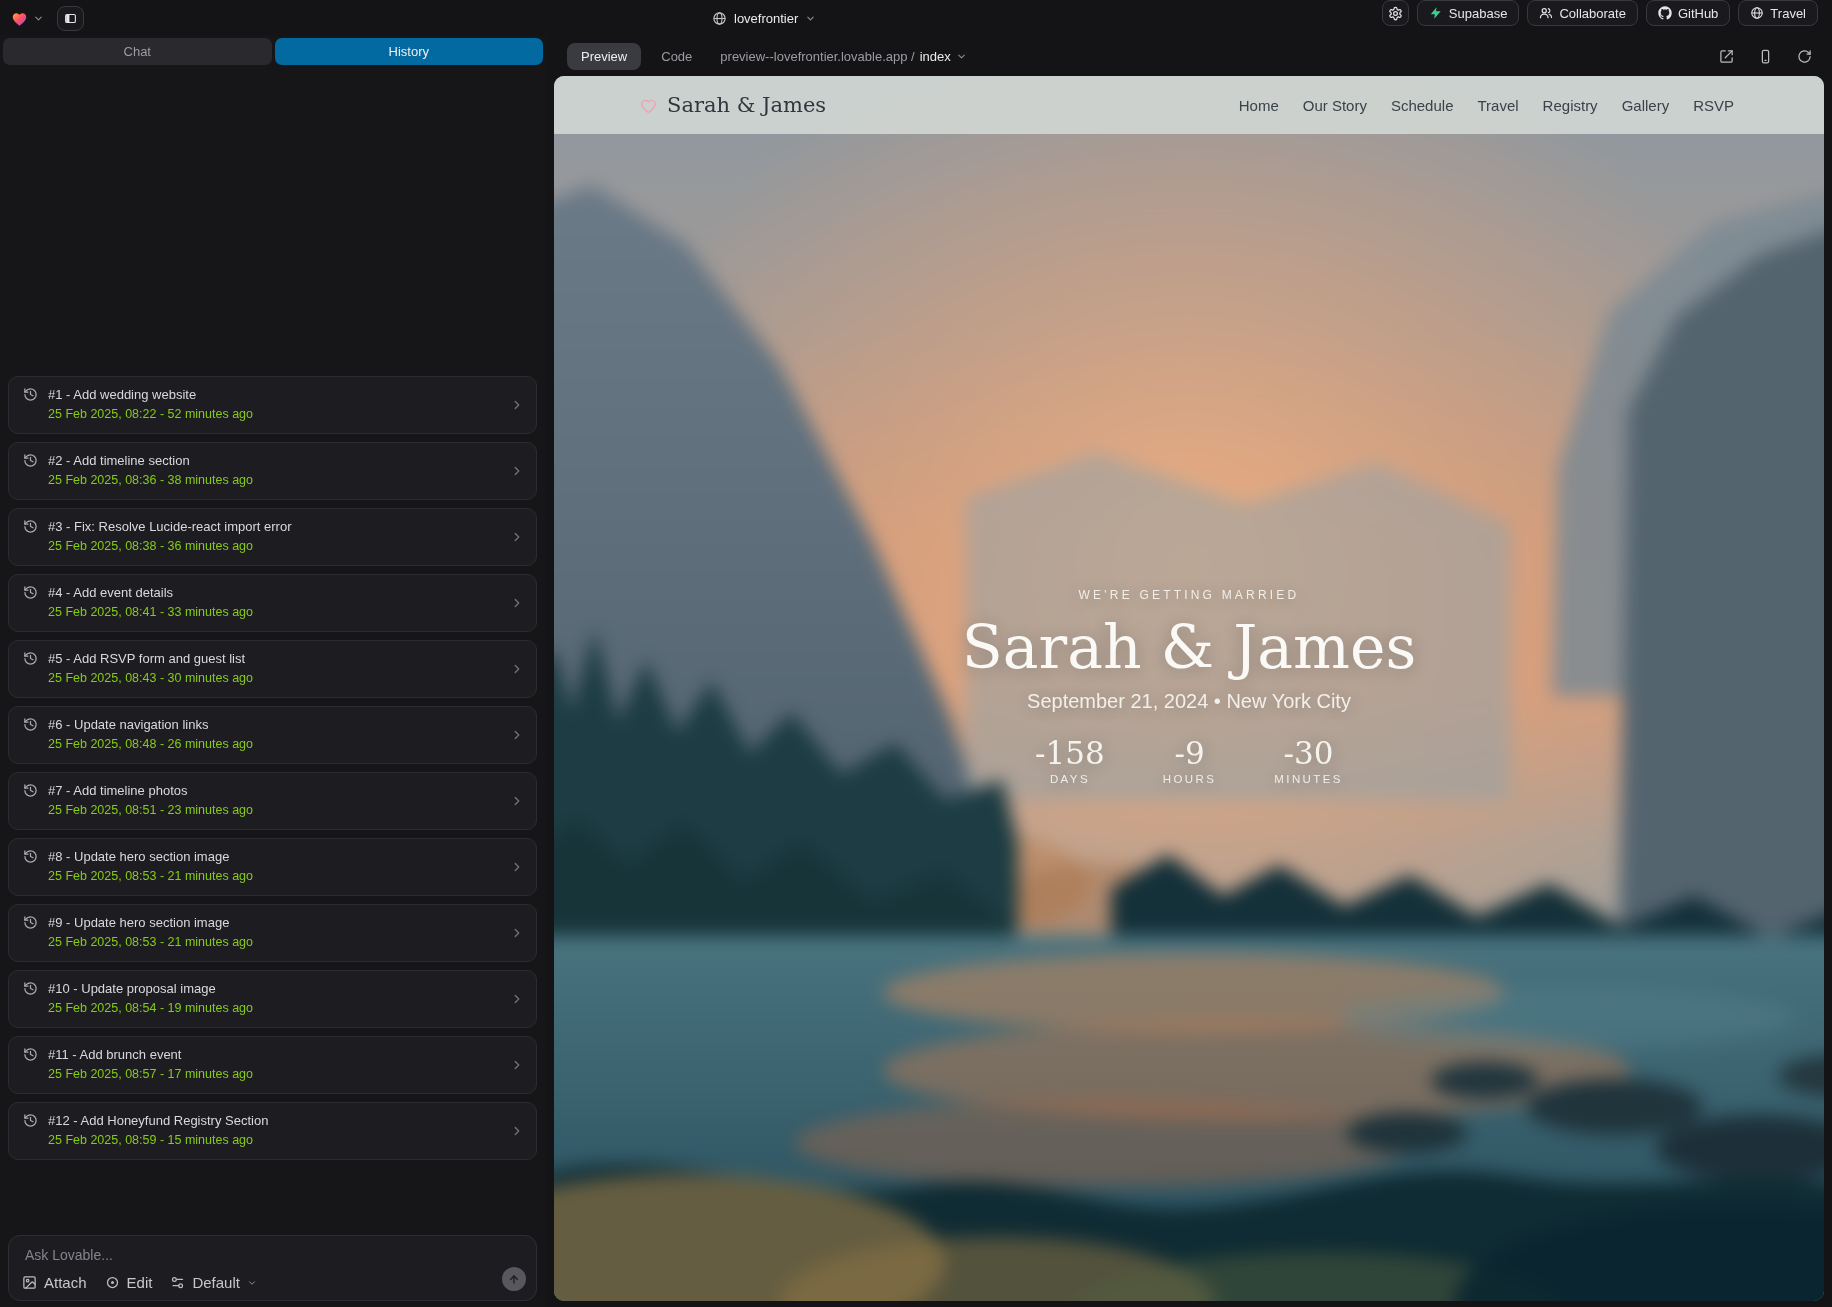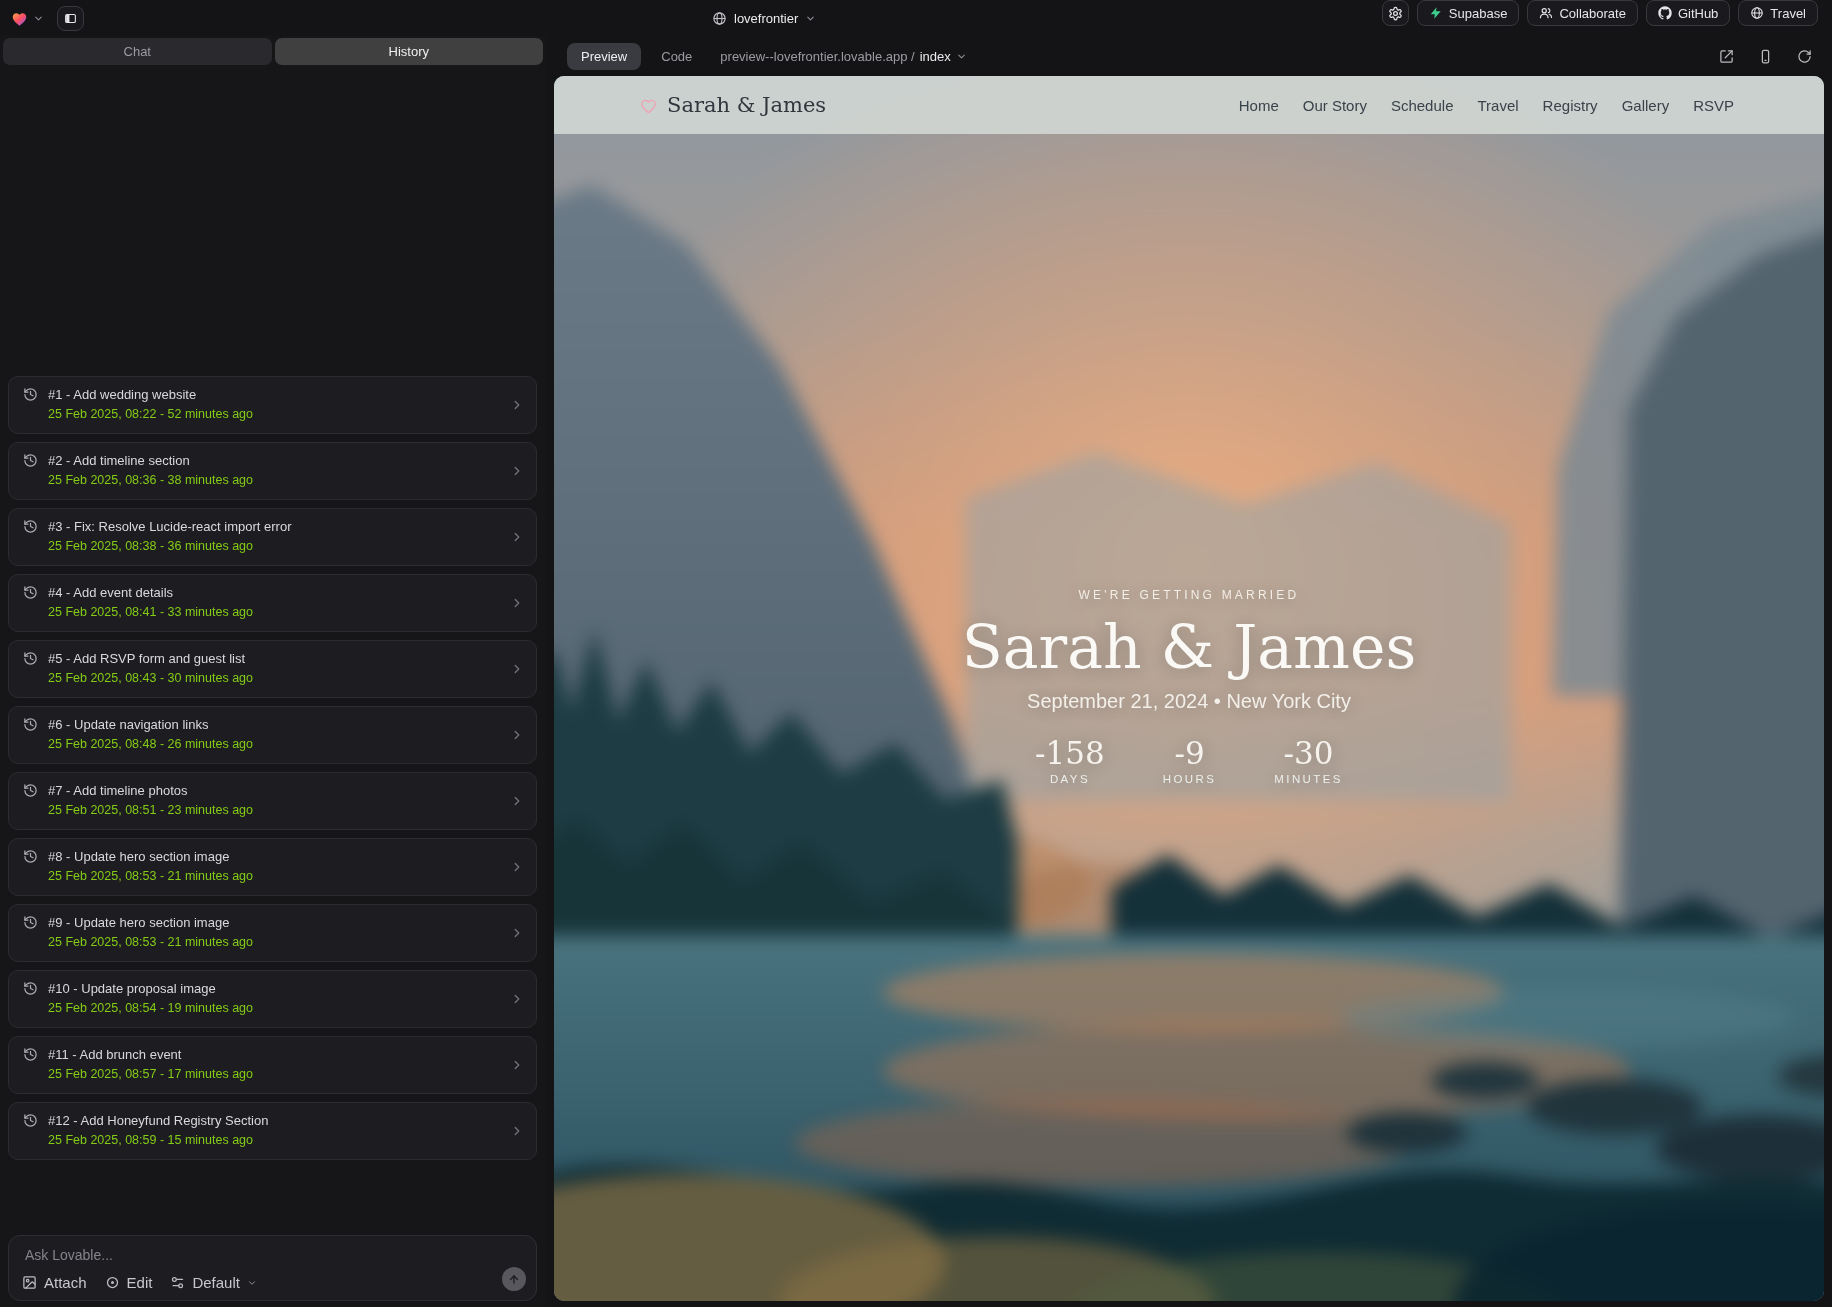"History" .tab.active { background: #404040 -> #0369a1 }
